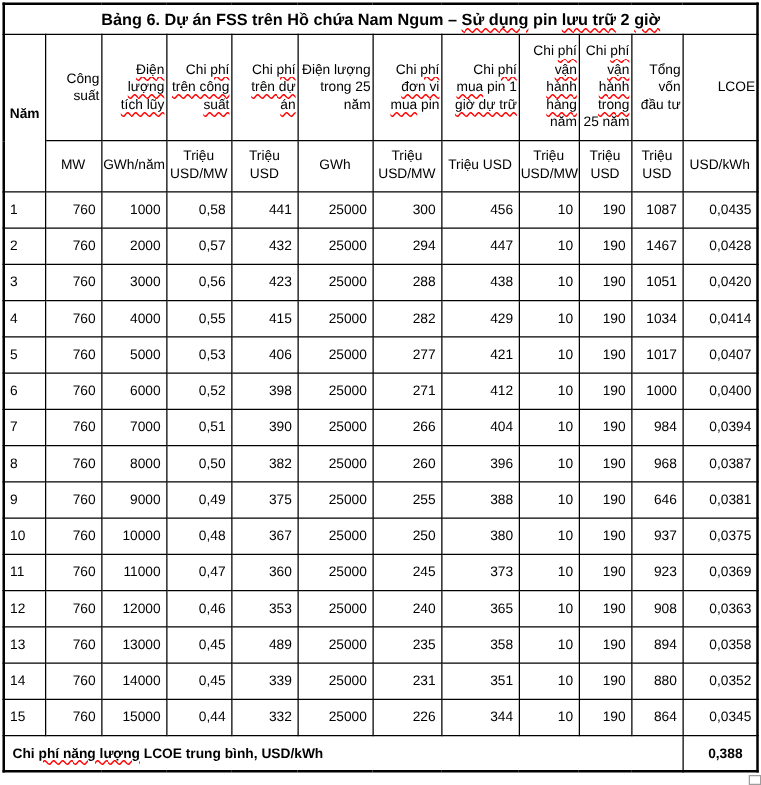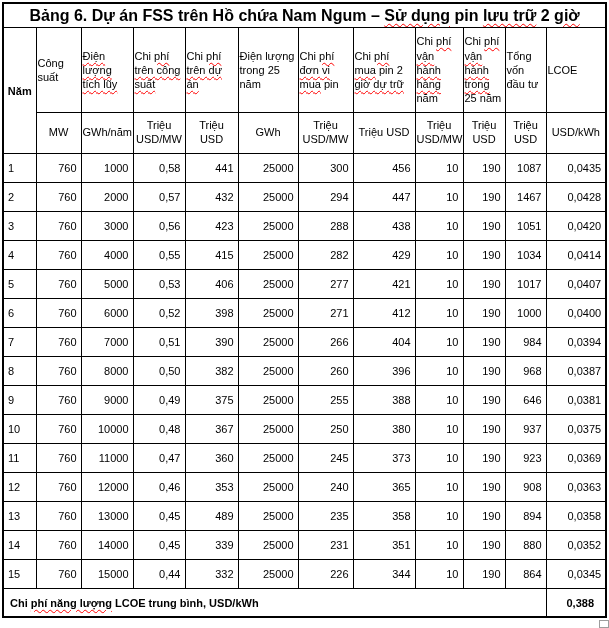"Bảng 6. Dự án FSS" td.title { font-size: 16px -> 13px }
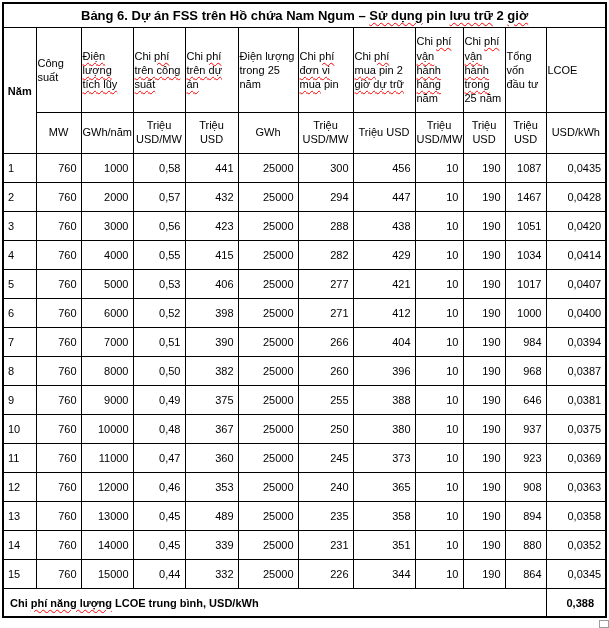"Chi phí vận hành hàng" th.h { text-align: left -> right }
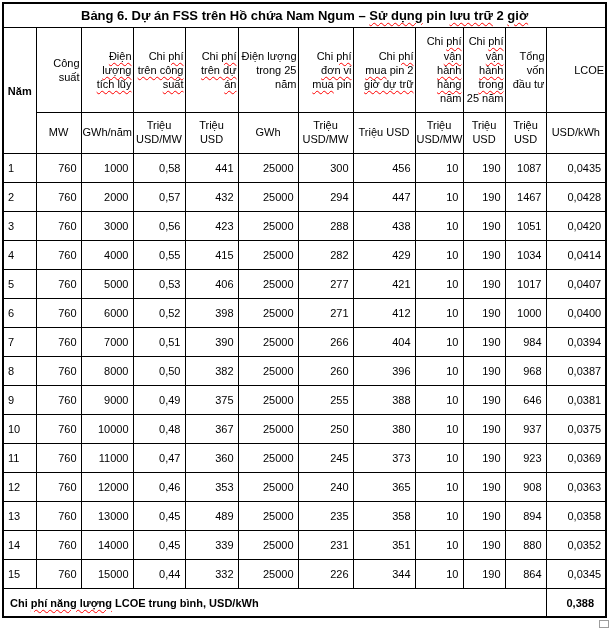"pin 2" span { text: 2 -> 1 }
